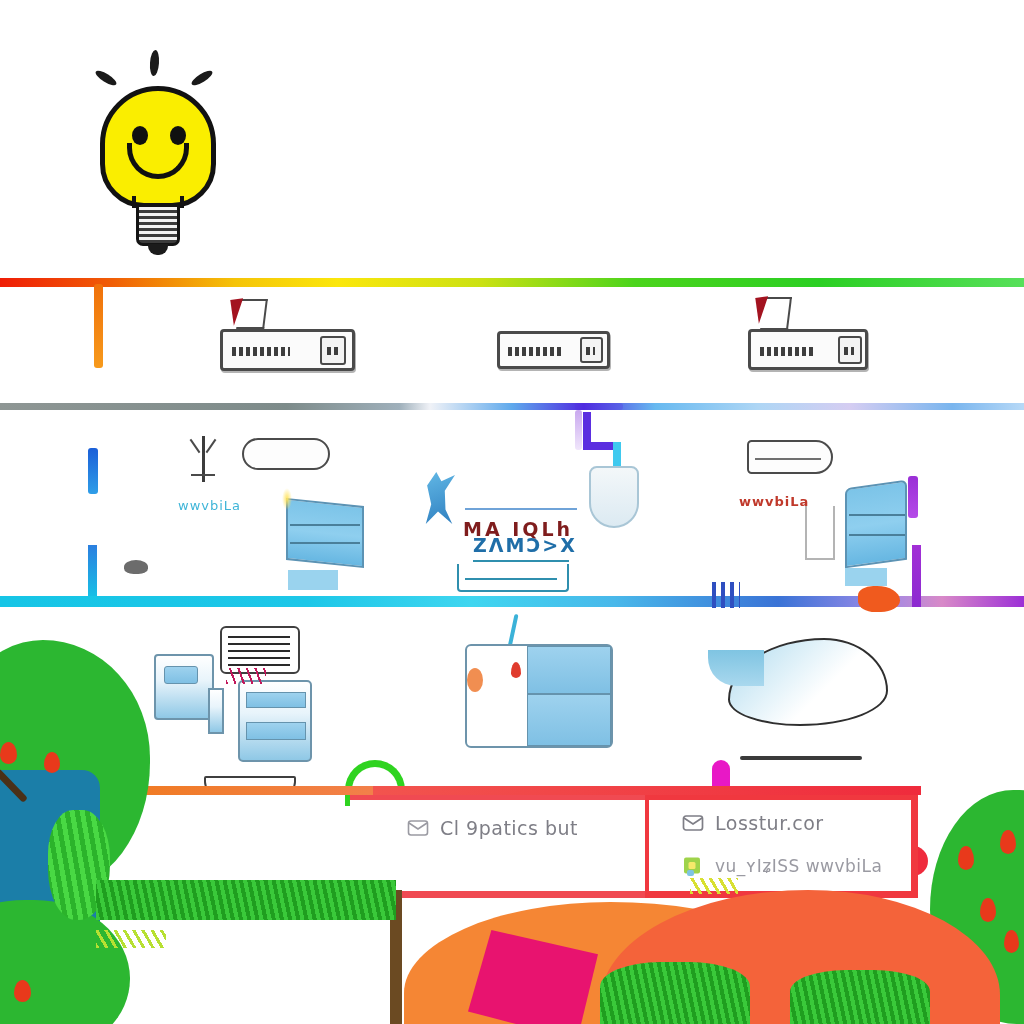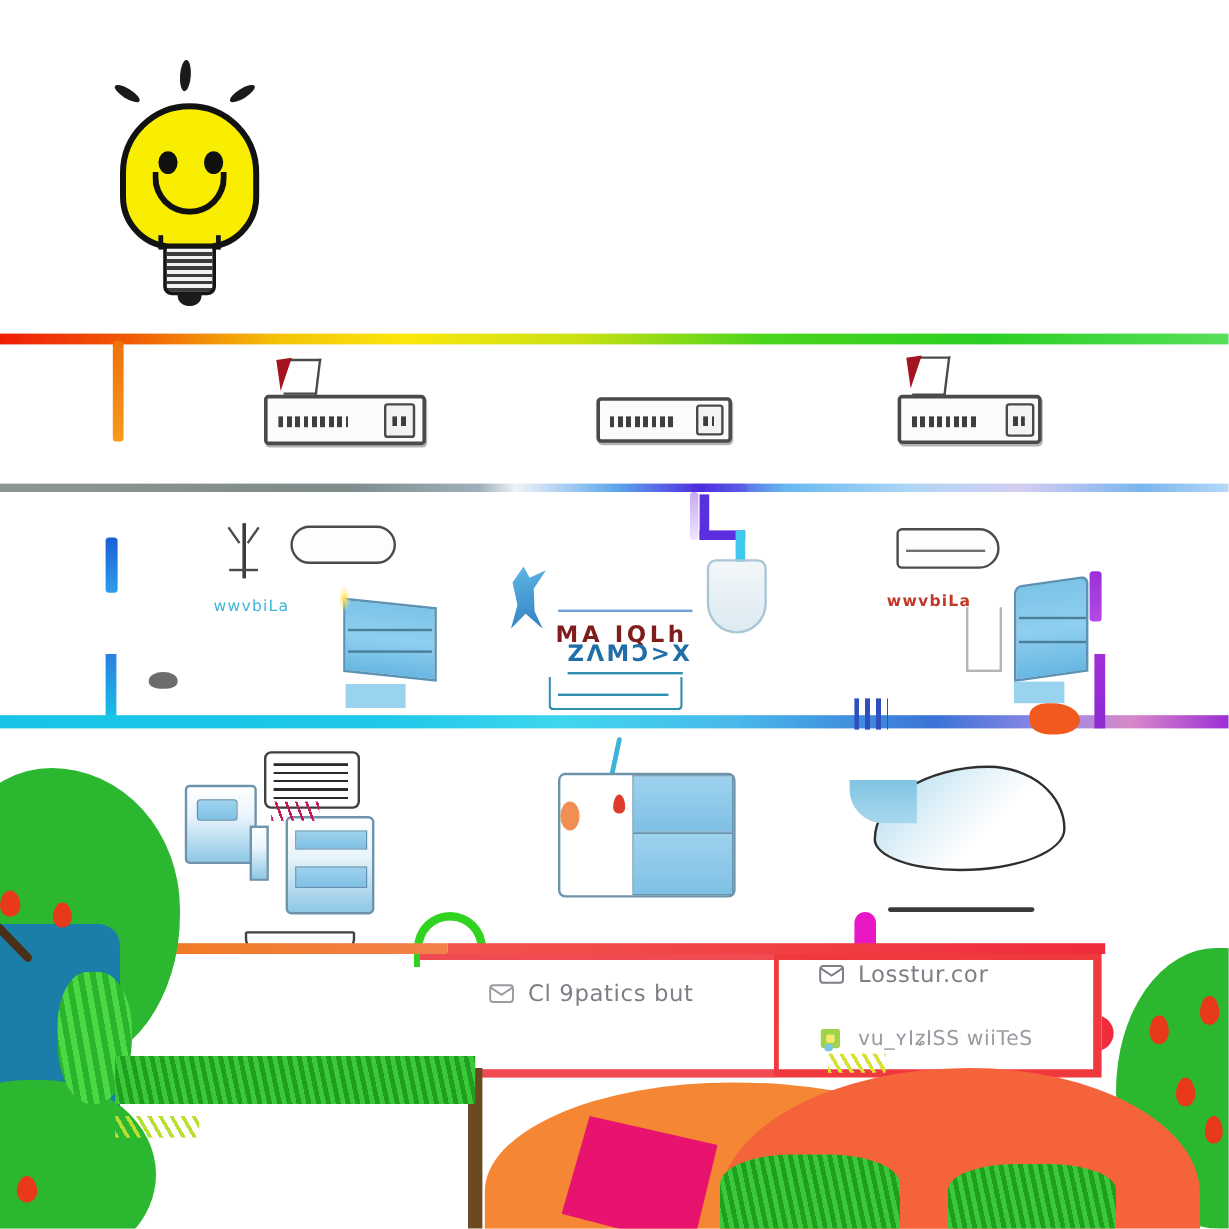"Losstur.cor" div.b-line { top: 0 -> 11px }
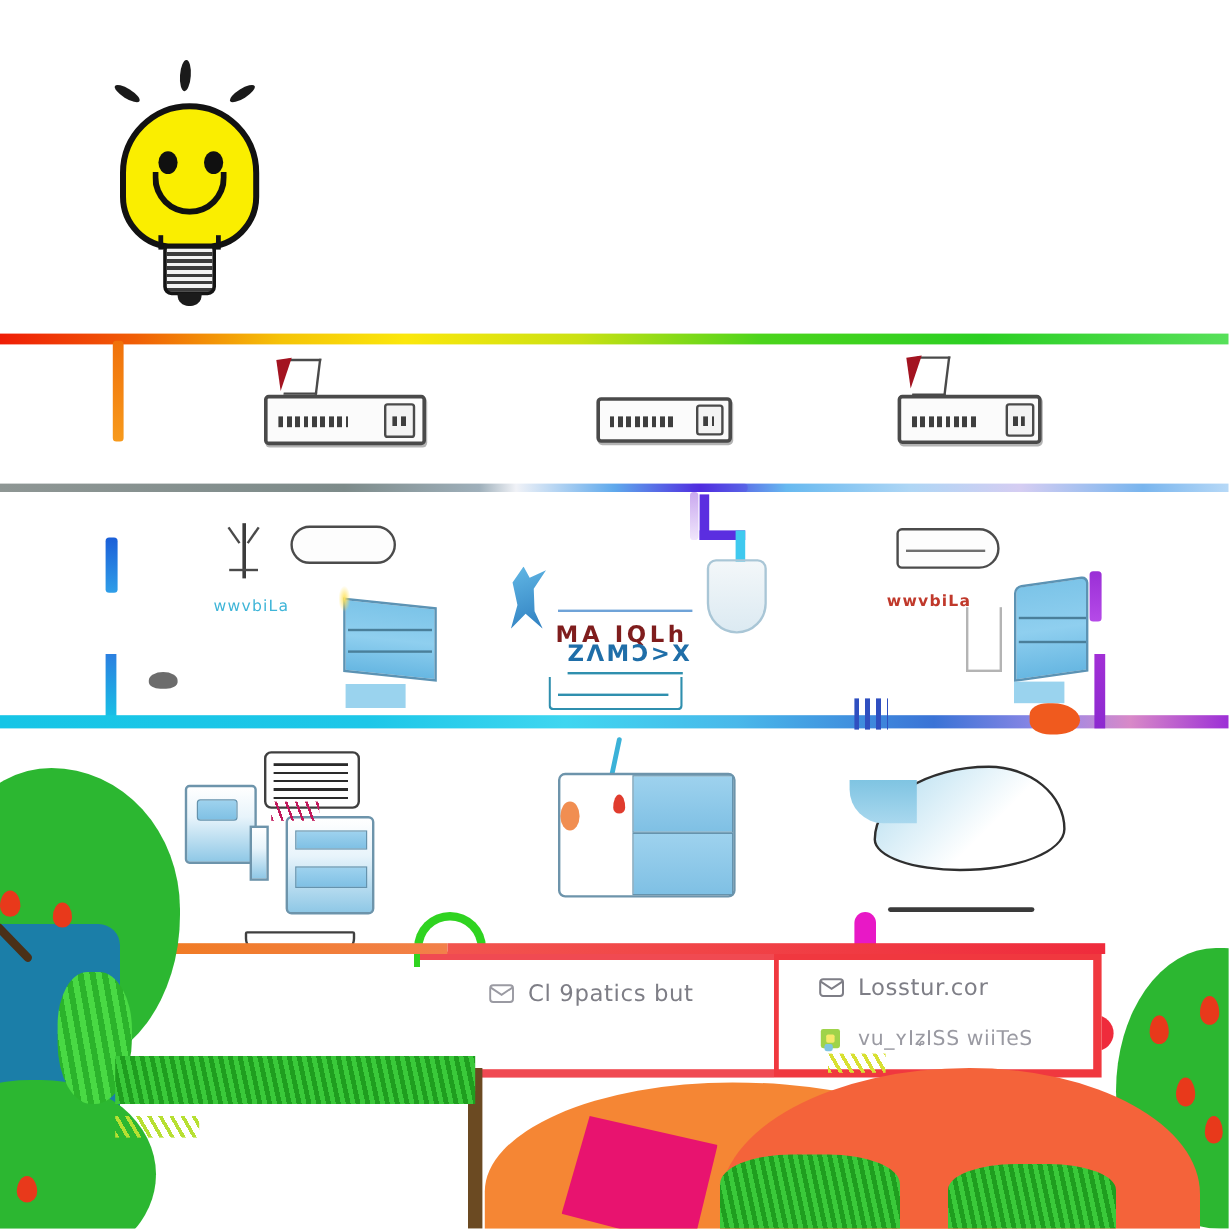"vu_ʏIʑISS wiiTeS" span.b-text { text: wiiTeS -> wwvbiLa }
